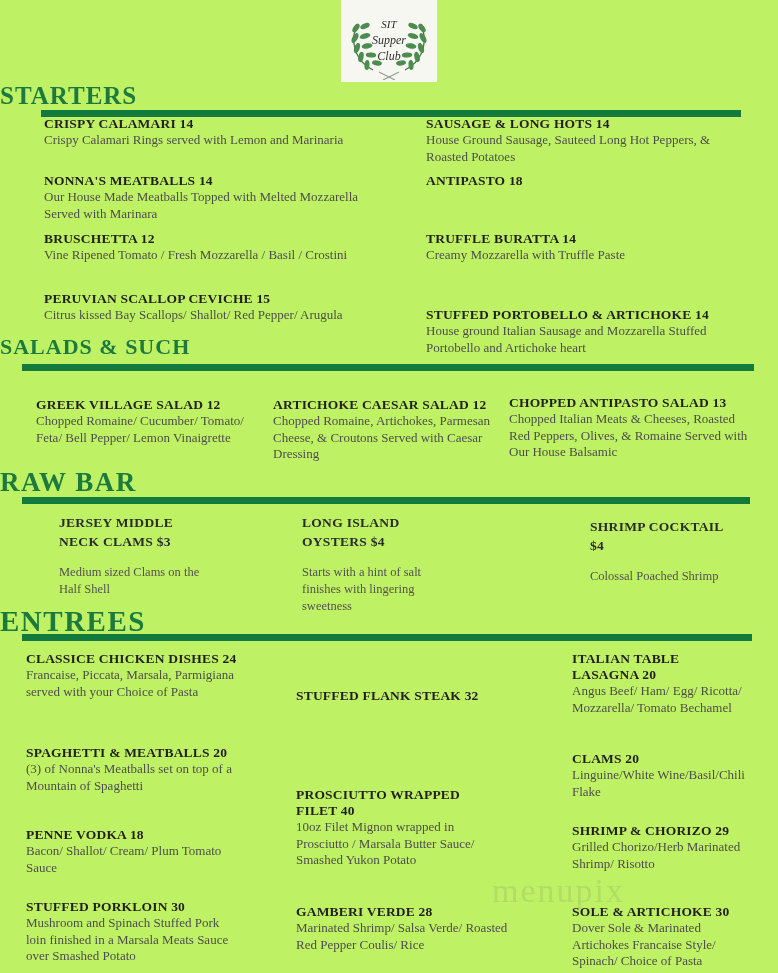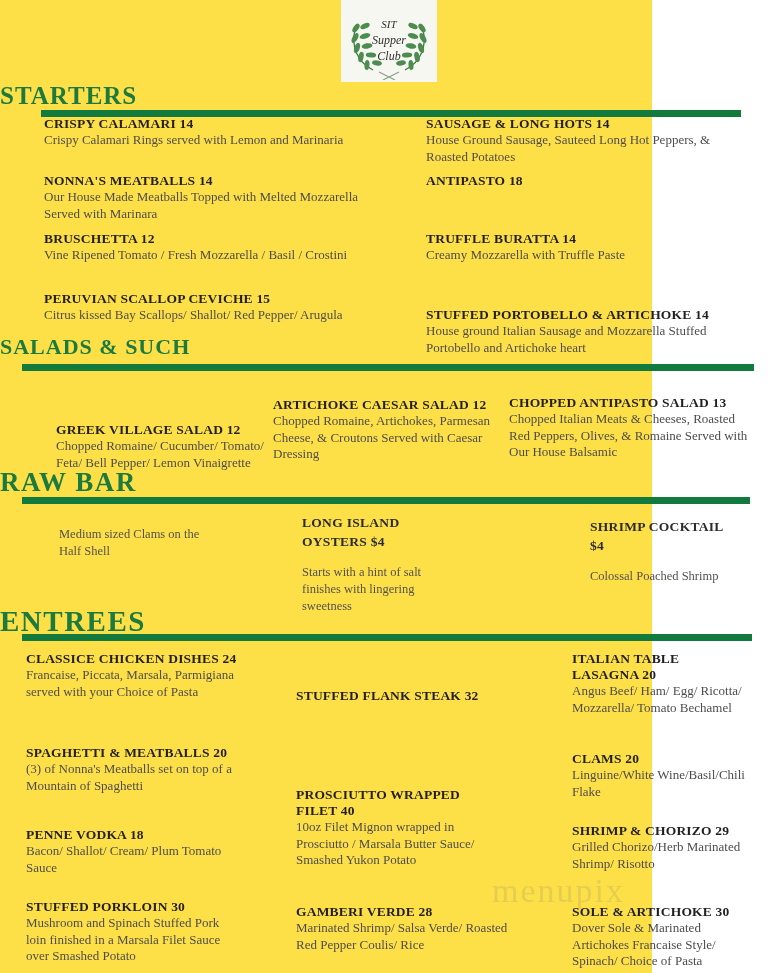"SIT" .page { background: #fde047 -> #bef264; width: 652px -> 778px }
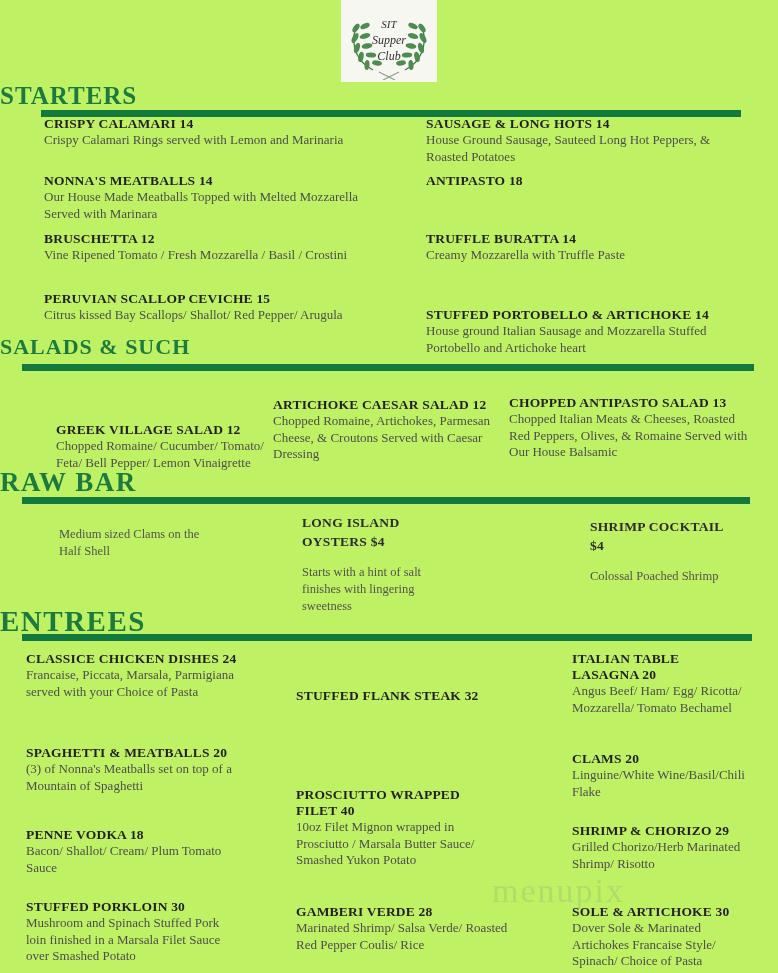"GREEK VILLAGE SALAD 12" div.item { left: 56px -> 36px; margin-top: 25px -> none }
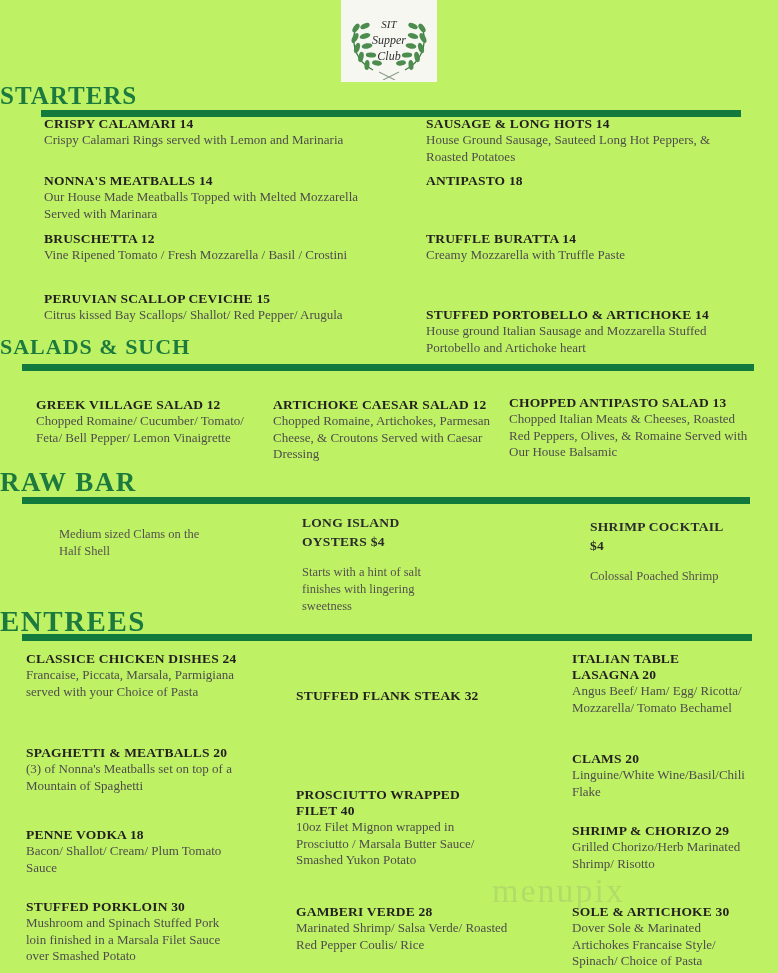"JERSEY MIDDLE NECK CLAMS $3" p.name { html: none -> <p>JERSEY MIDDLE NECK CLAMS $3</p> }
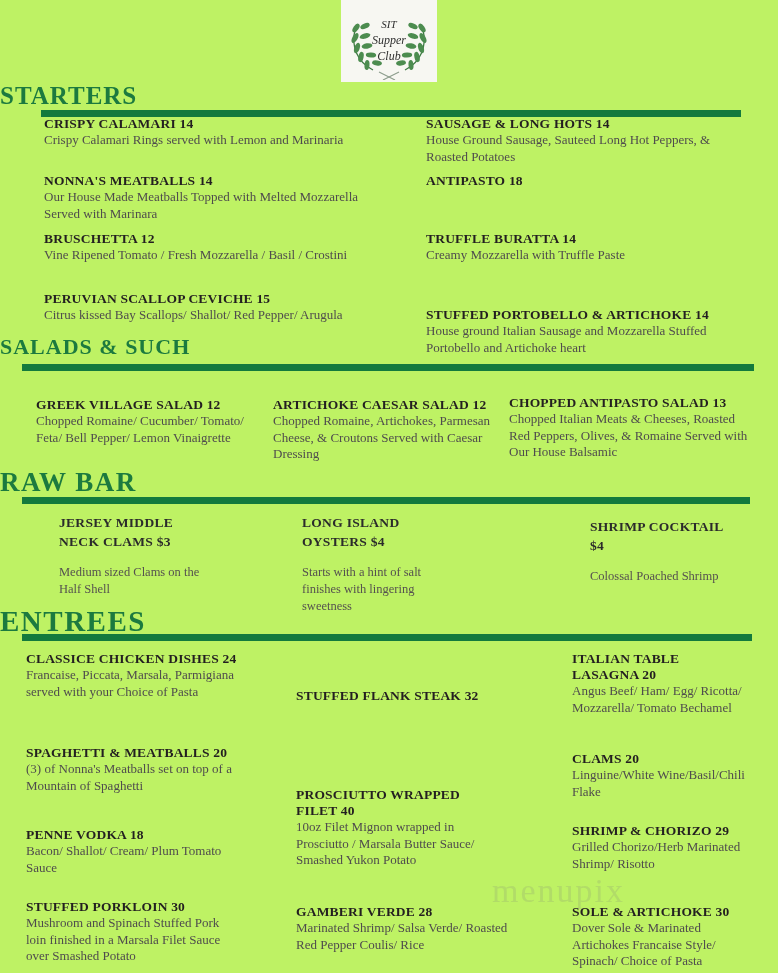"Mushroom and Spinach Stuffed Pork" p.desc { text: Filet -> Meats }
